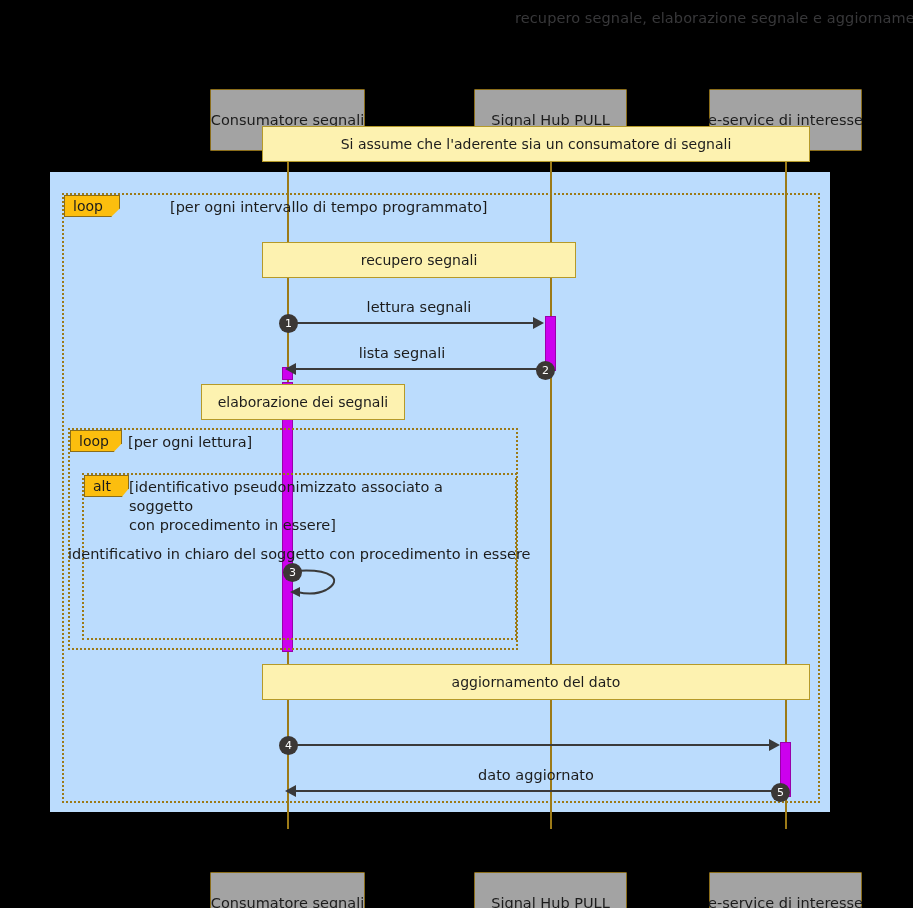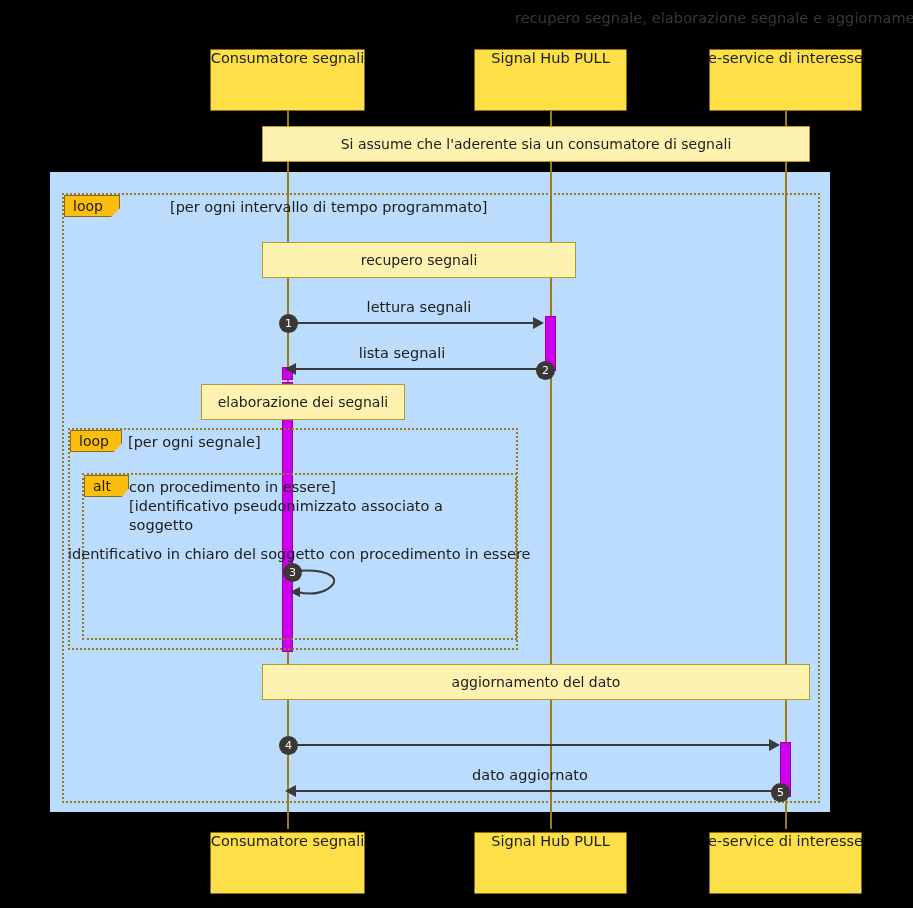"Consumatore segnali" .participant { align-items: none -> center; background: #fde047 -> #a3a3a3; margin-top: none -> 40px }
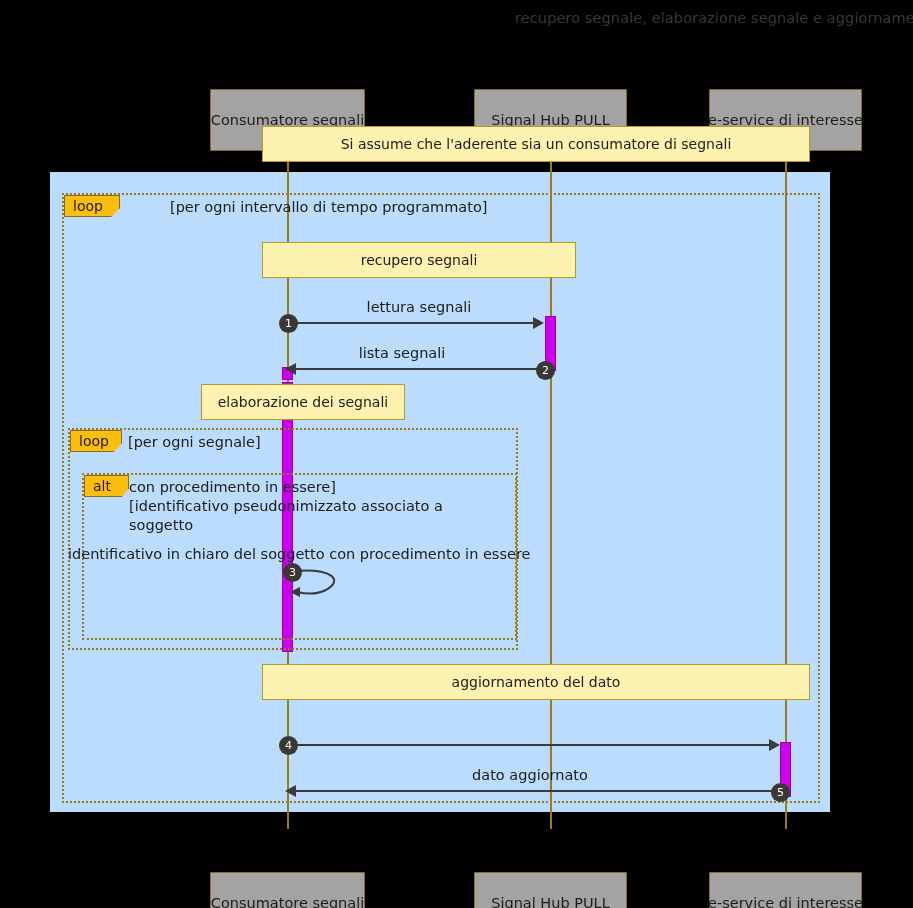"[per ogni segnale]" div.frag-cond { text: segnale -> lettura }
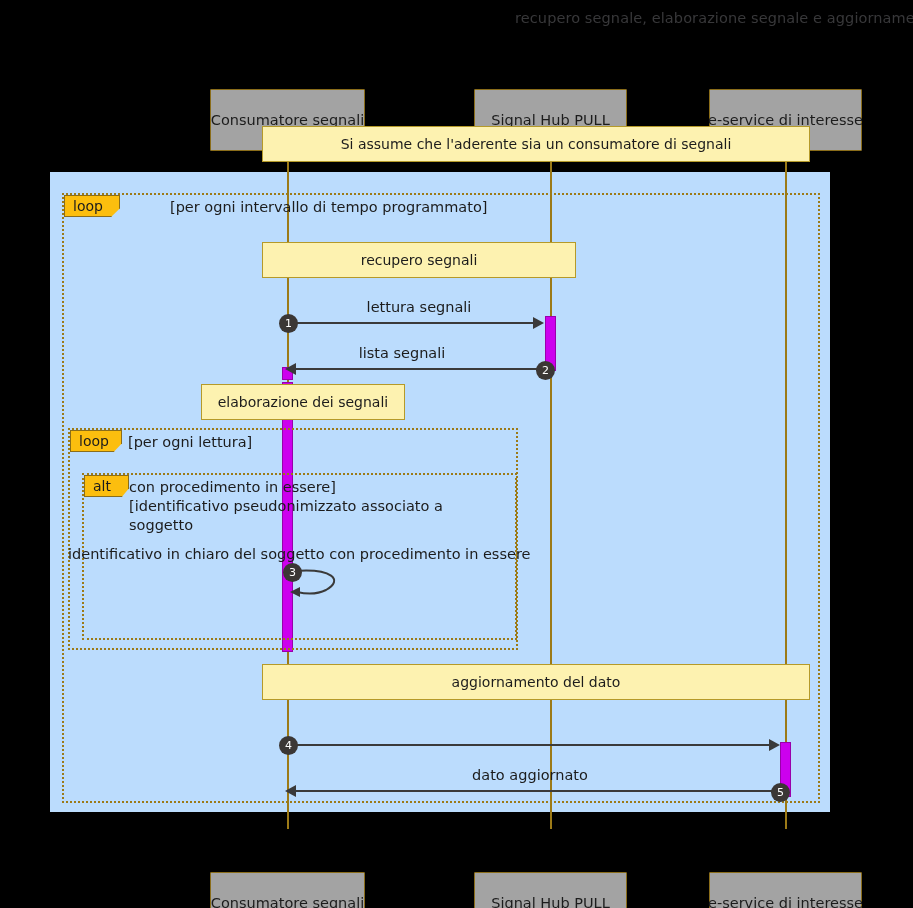"con procedimento in essere]" div { order: before "[identificativo pseudonimizzato" -> after "[identificativo pseudonimizzato" }
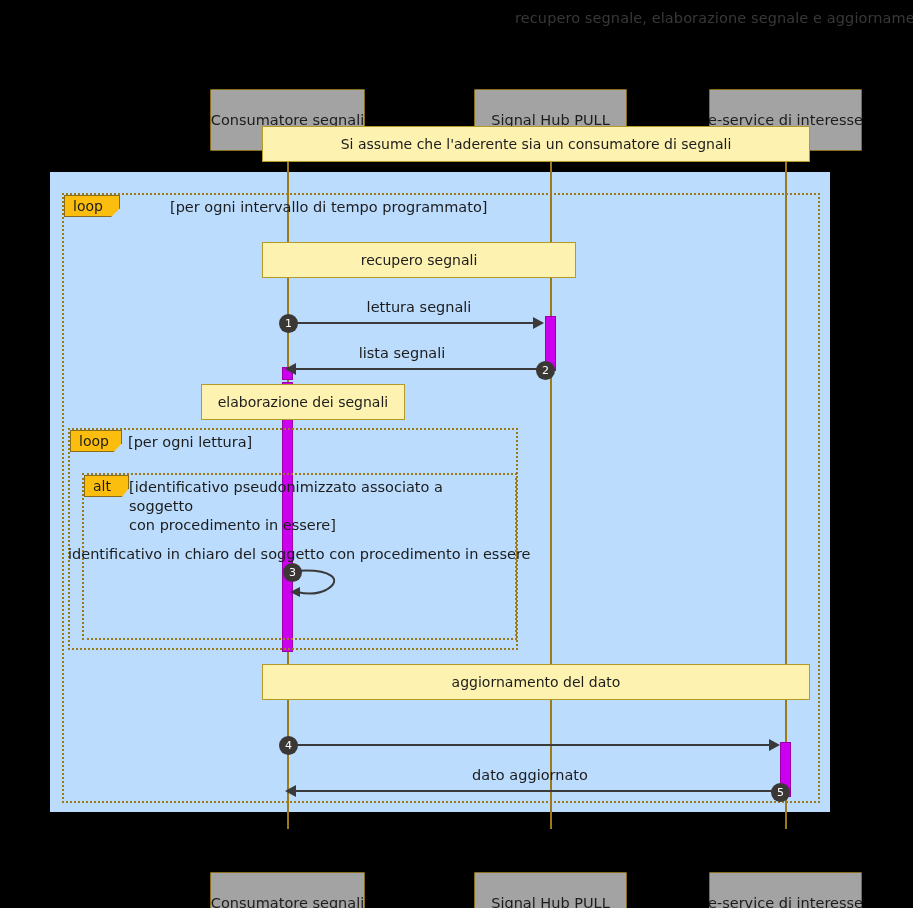"dato aggiornato" div.msg-label { left: 272px -> 288px; padding-left: 10px -> none }
